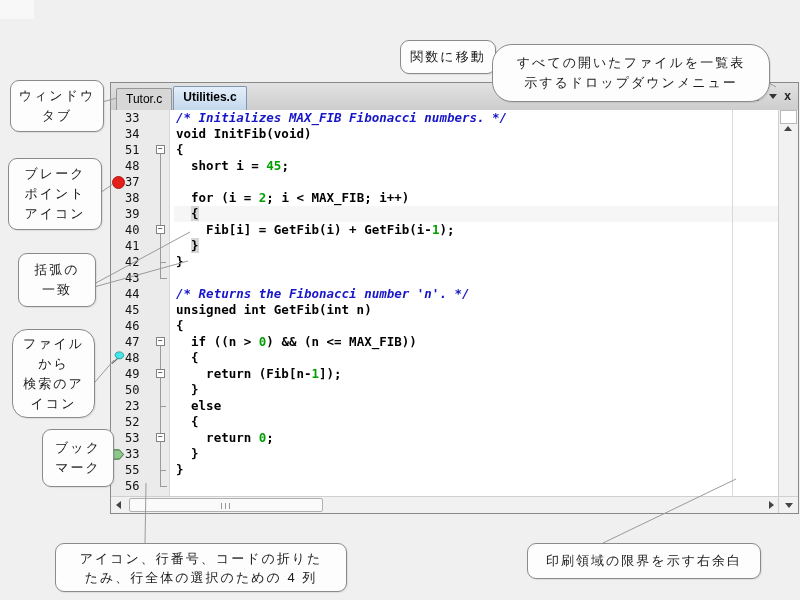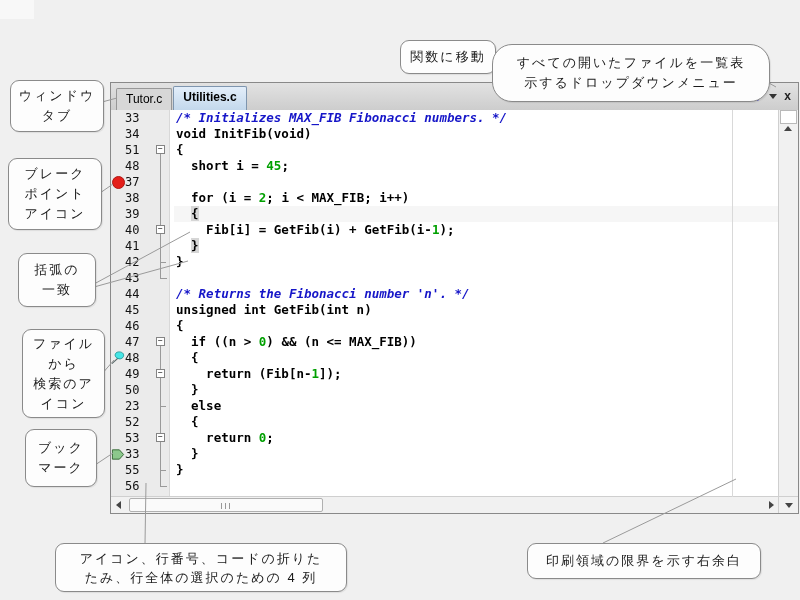"ファイル" .c-find { border-radius: none -> 15px; left: 22px -> 12px }
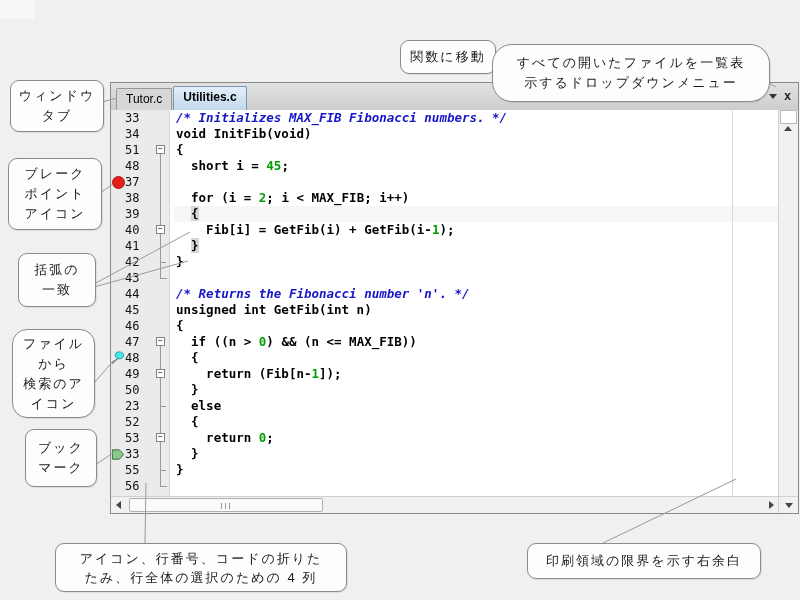"ブック" .c-bookmark { left: 25px -> 42px }
